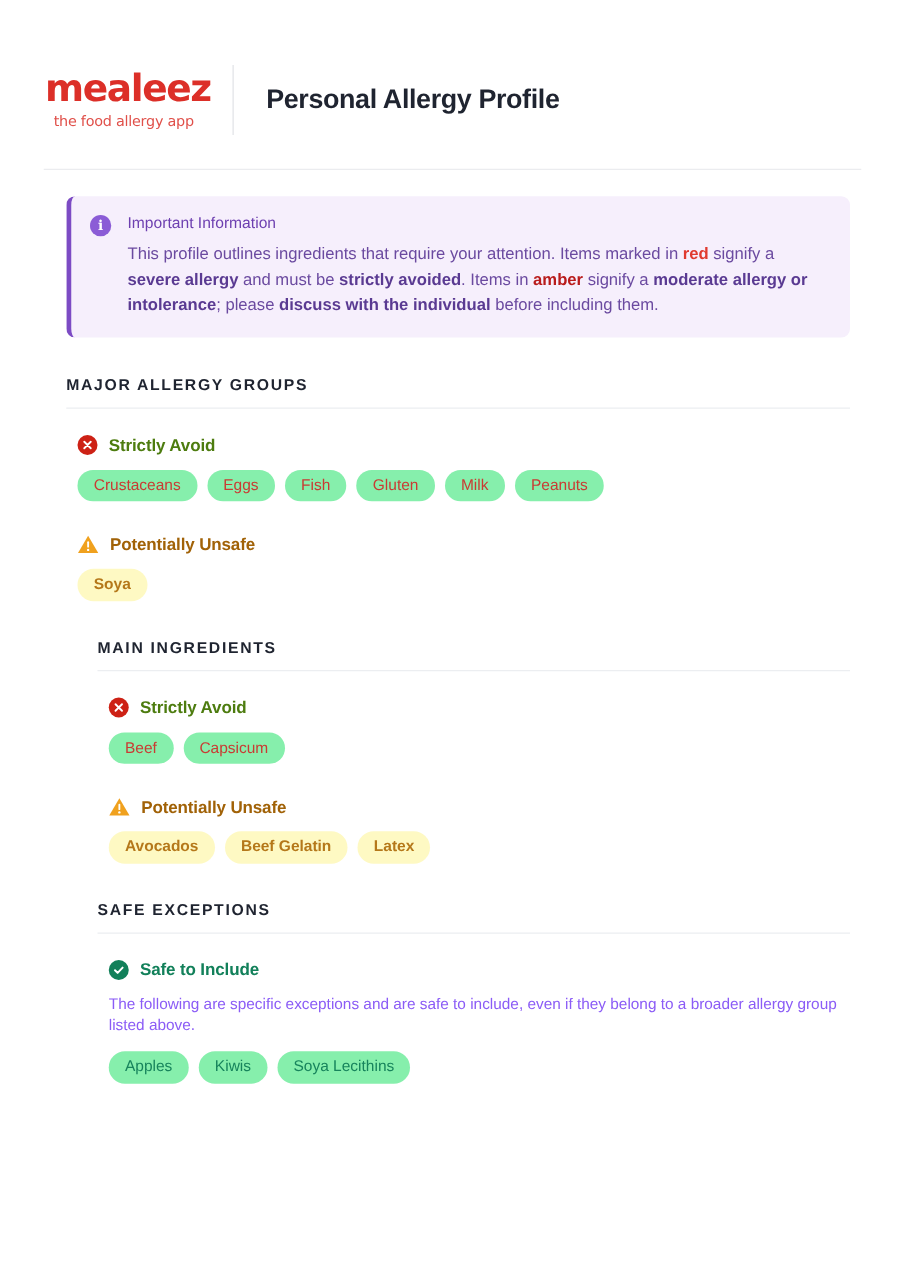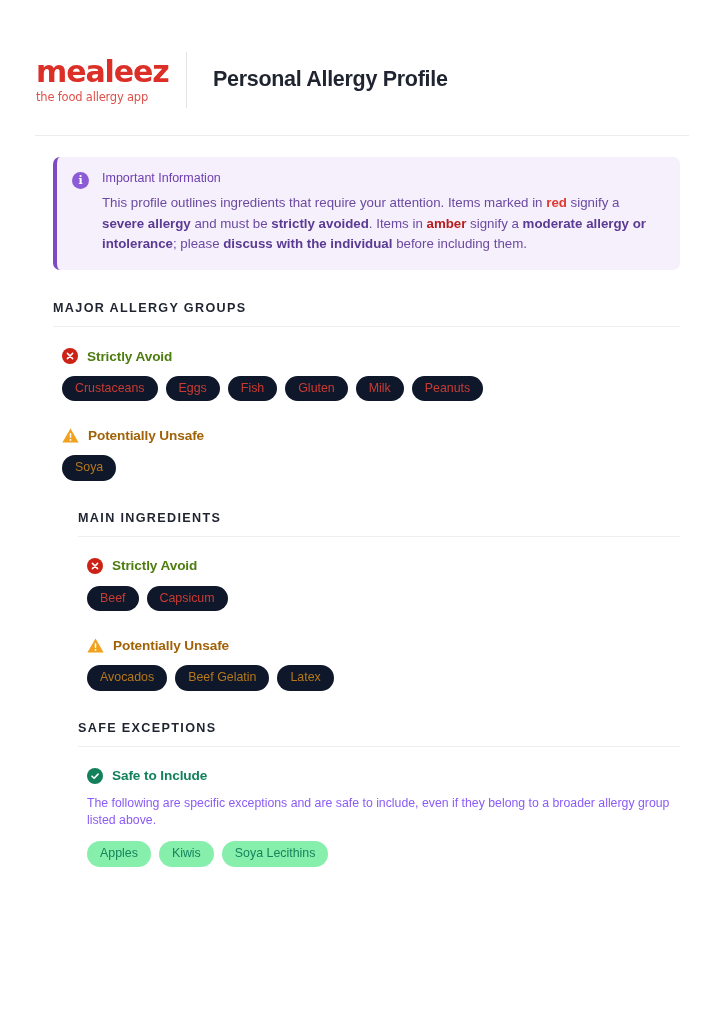"the food allergy app" .brand-tag { text-align: none -> center }
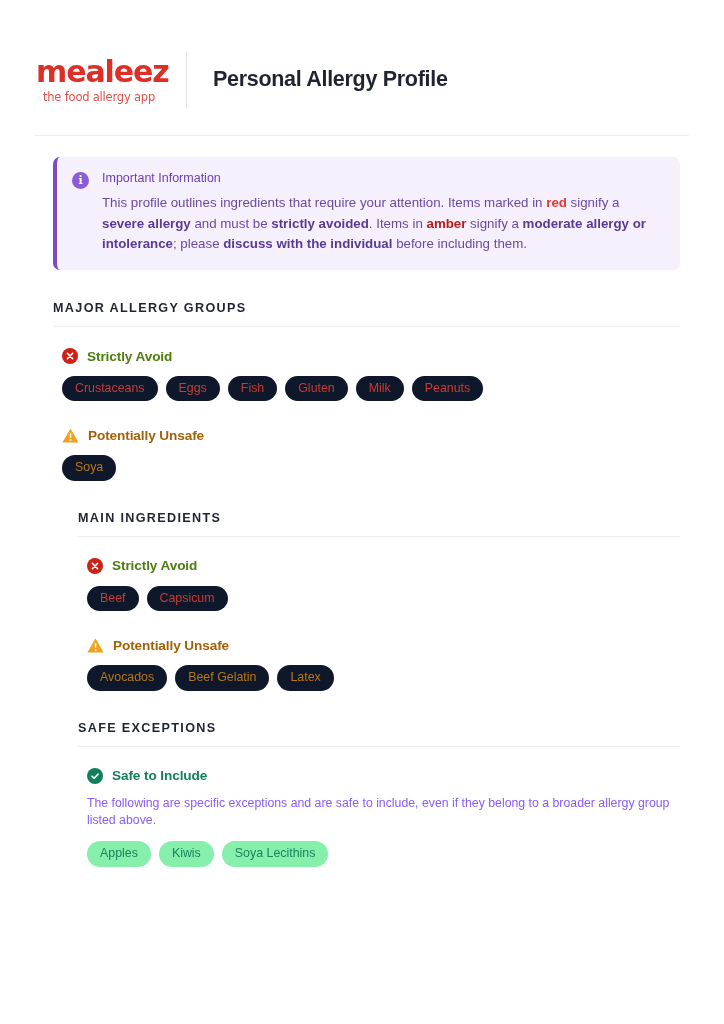"Crustaceans" .pill-red { background: #0f172a -> #86efac }
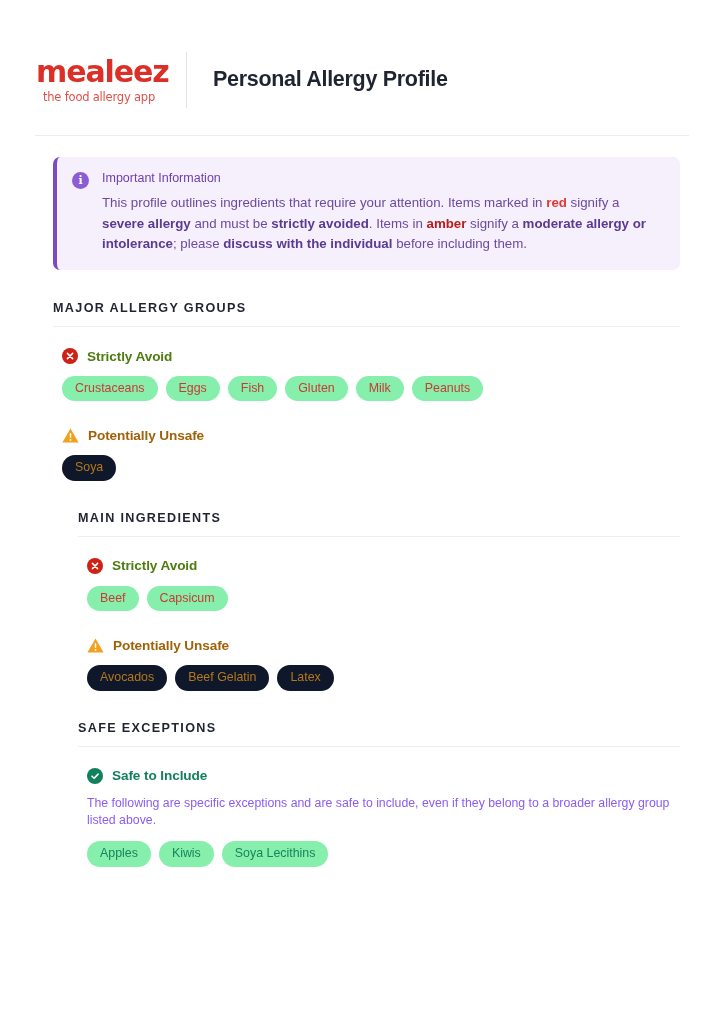"Soya" .pill-amber { background: #0f172a -> #fef9c3; font-weight: none -> bold }
